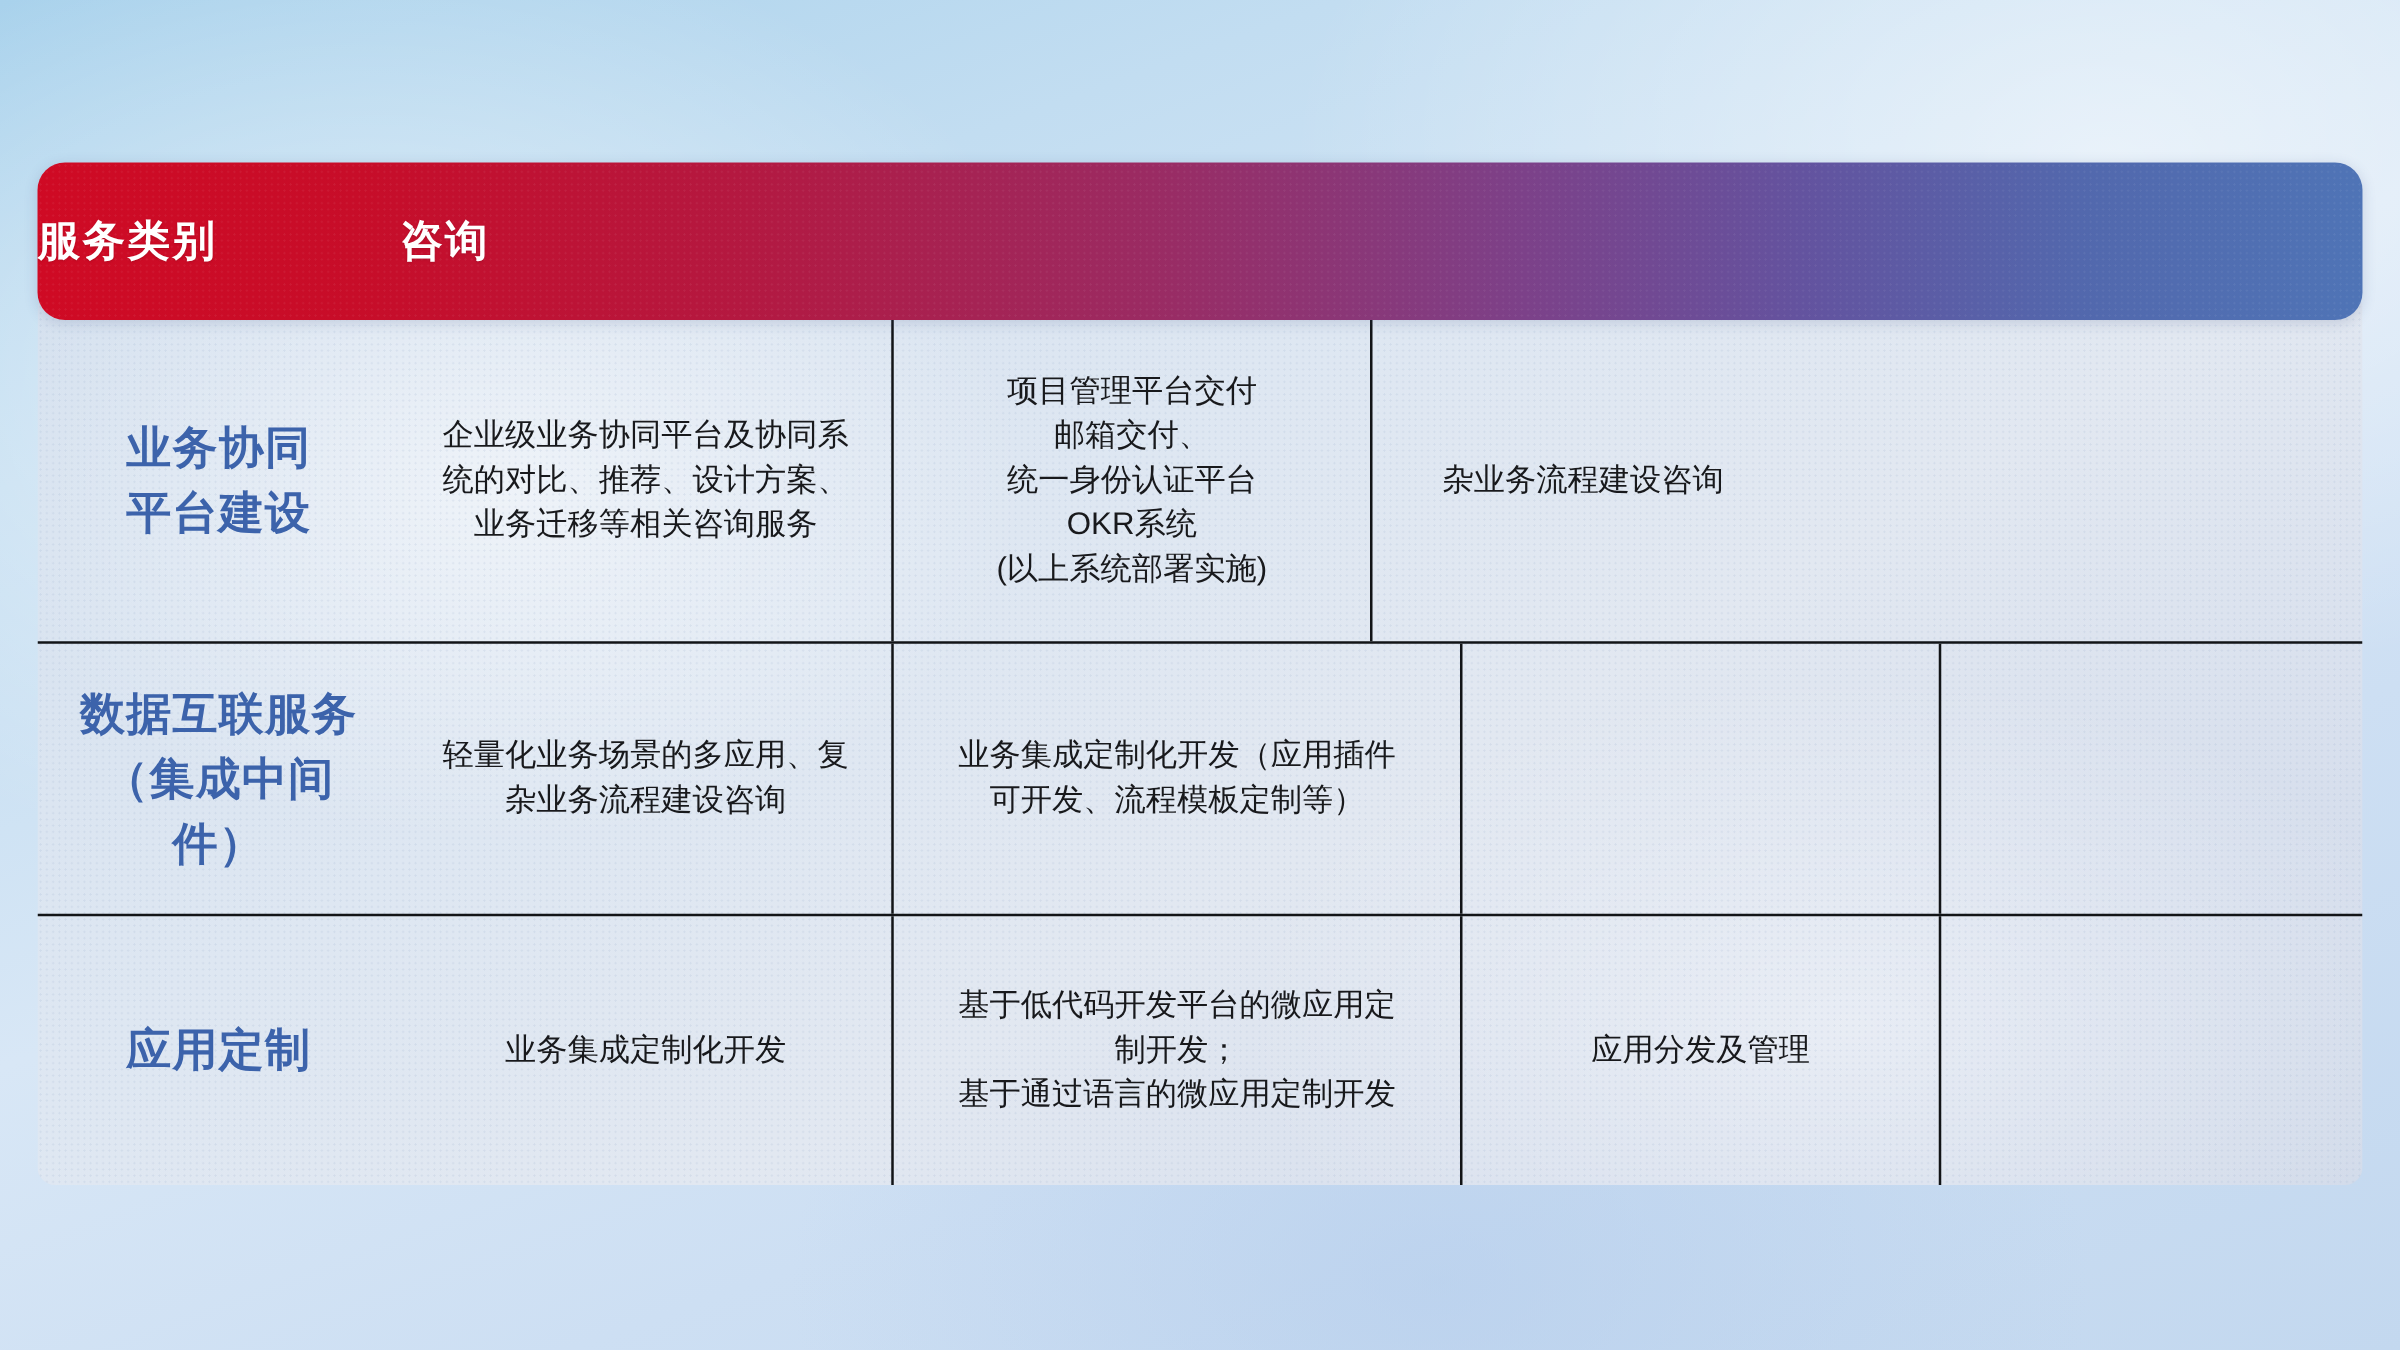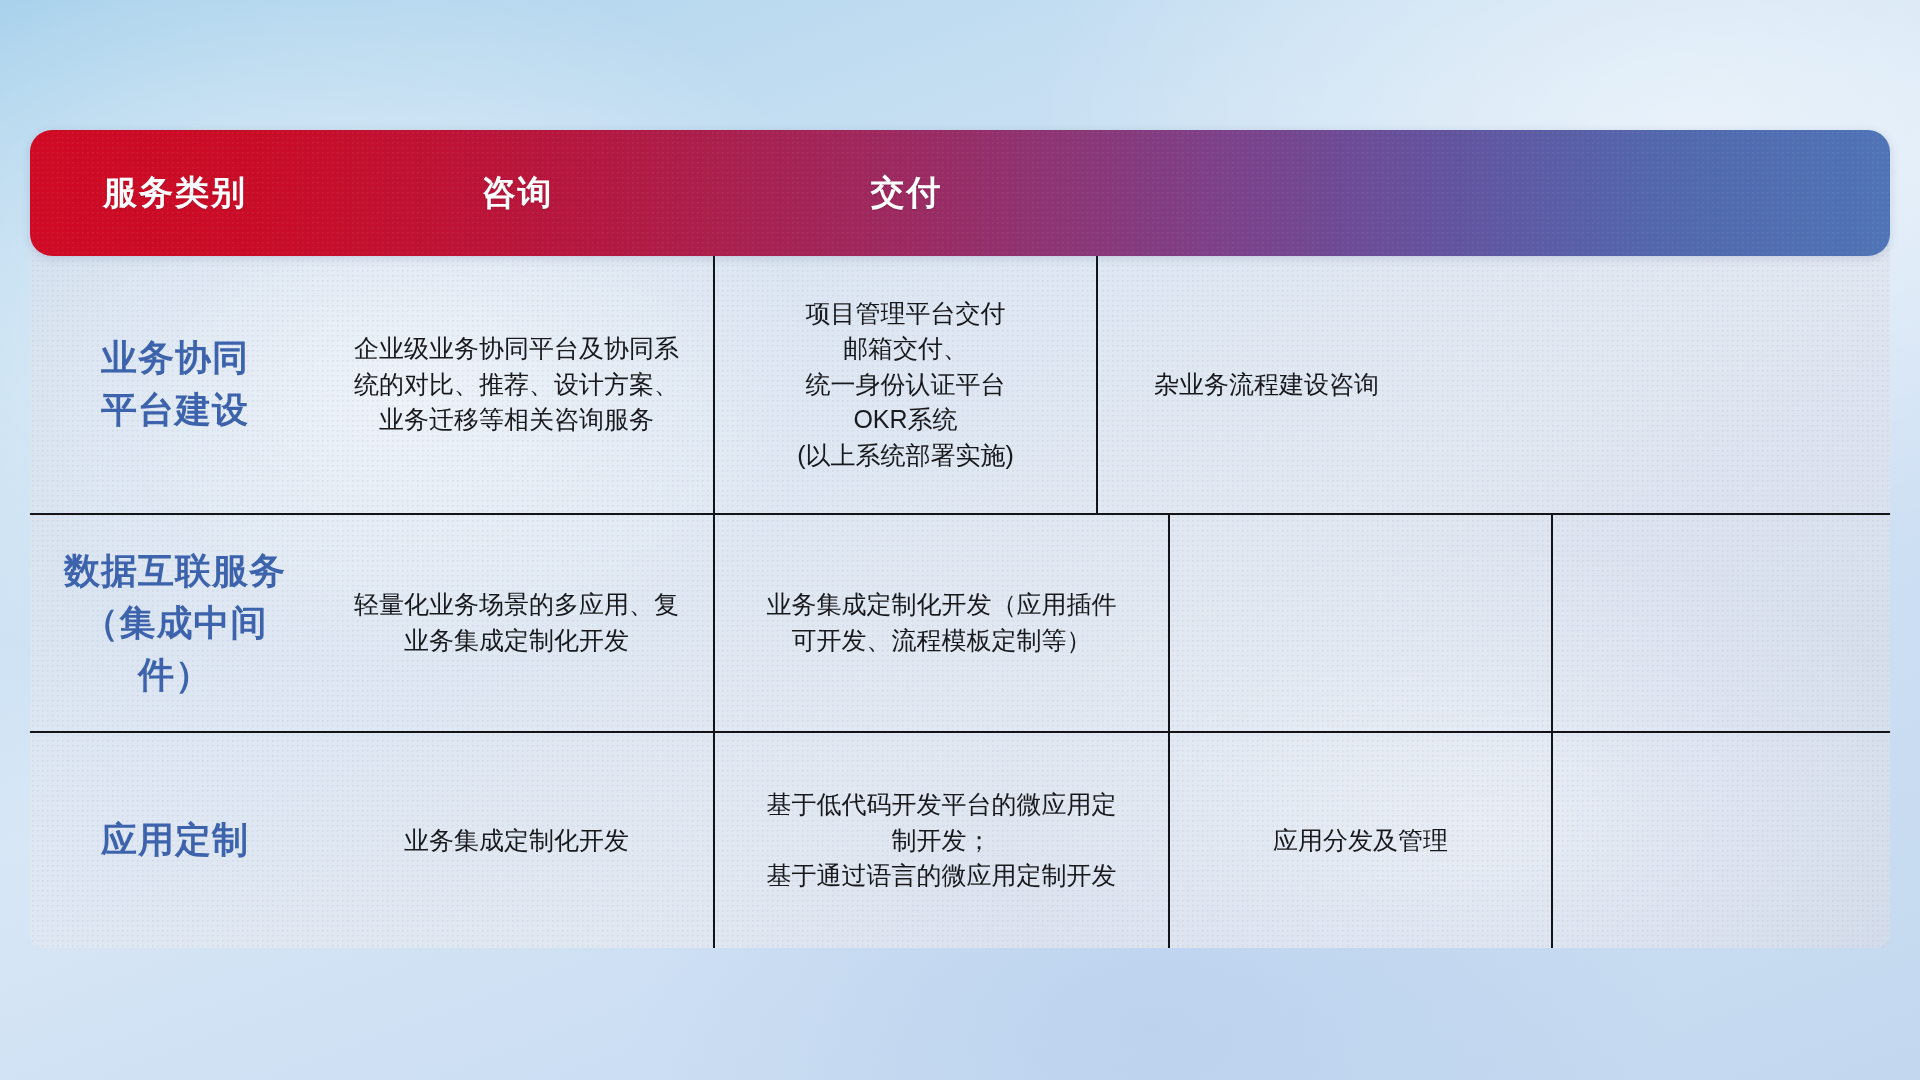"服务类别" .th { text-align: center -> left }
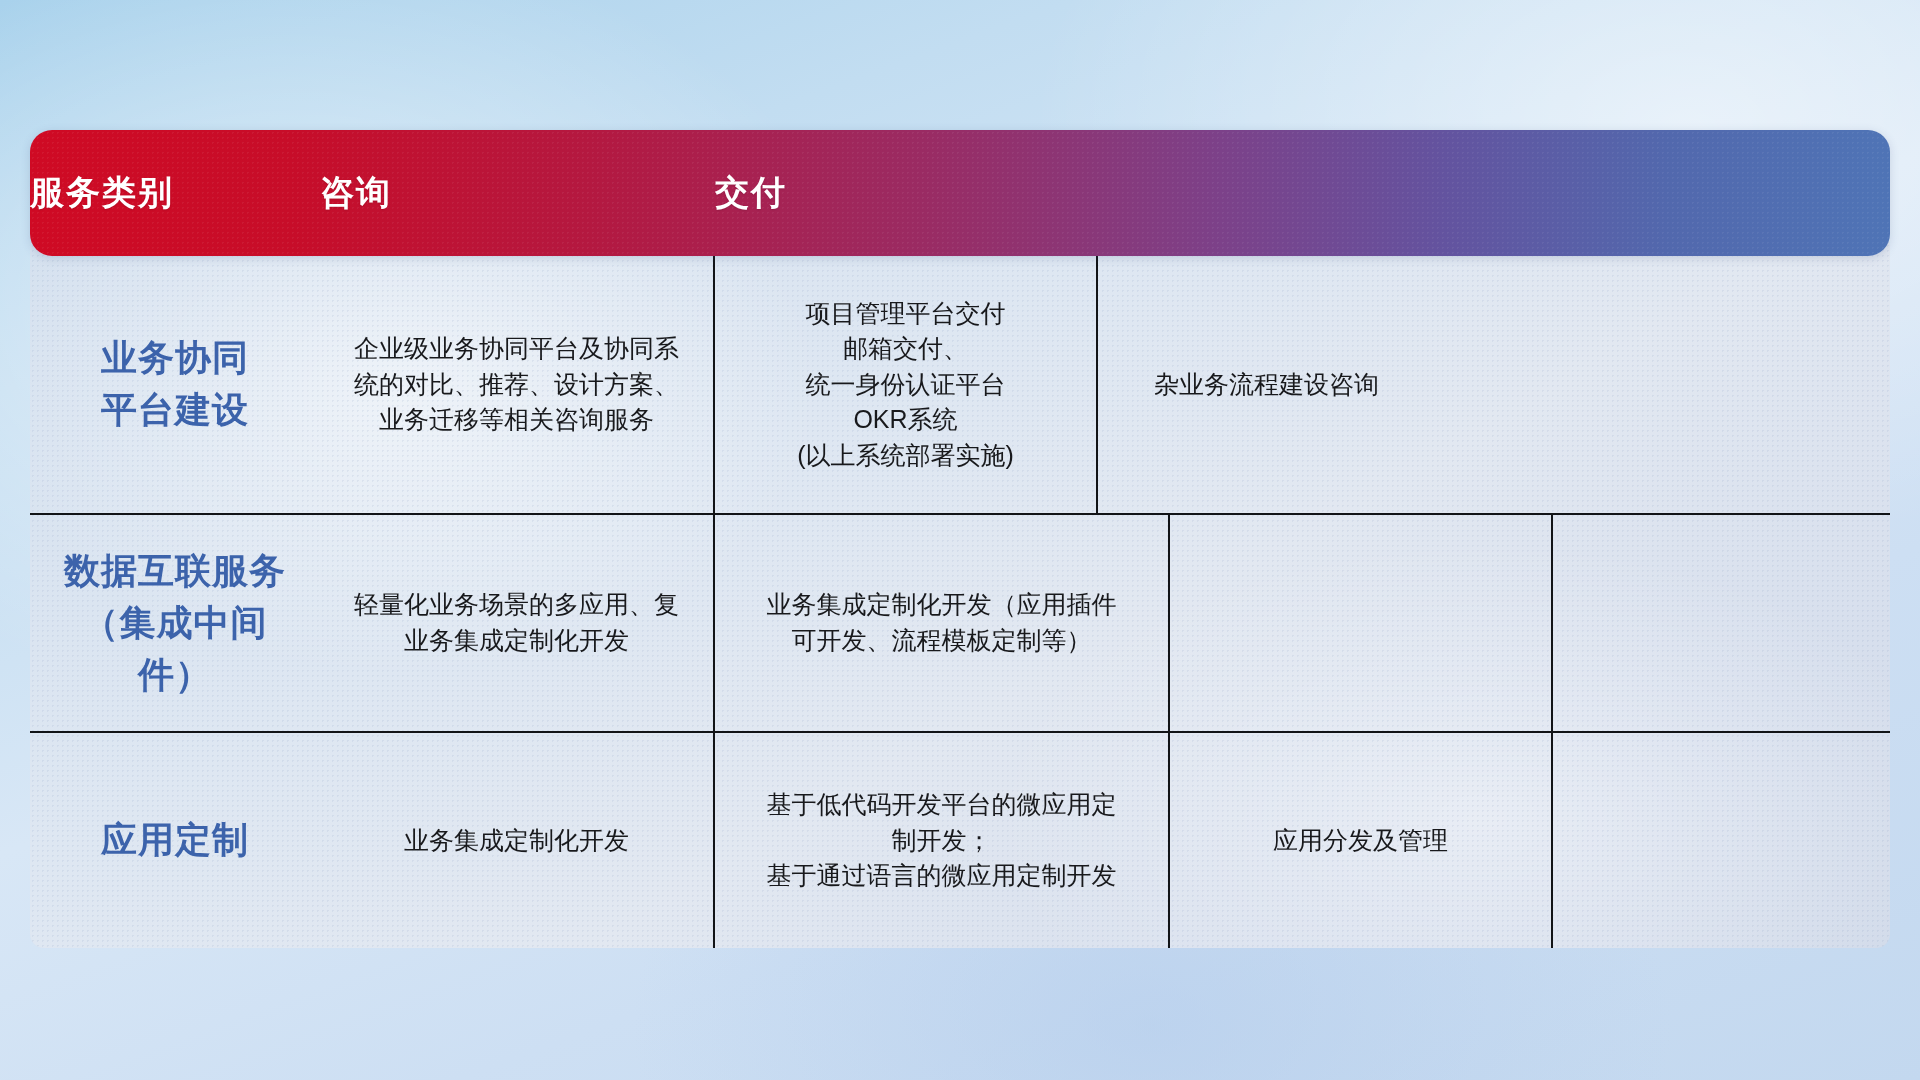"交付" div.th { html: <div>交付</div> -> none }
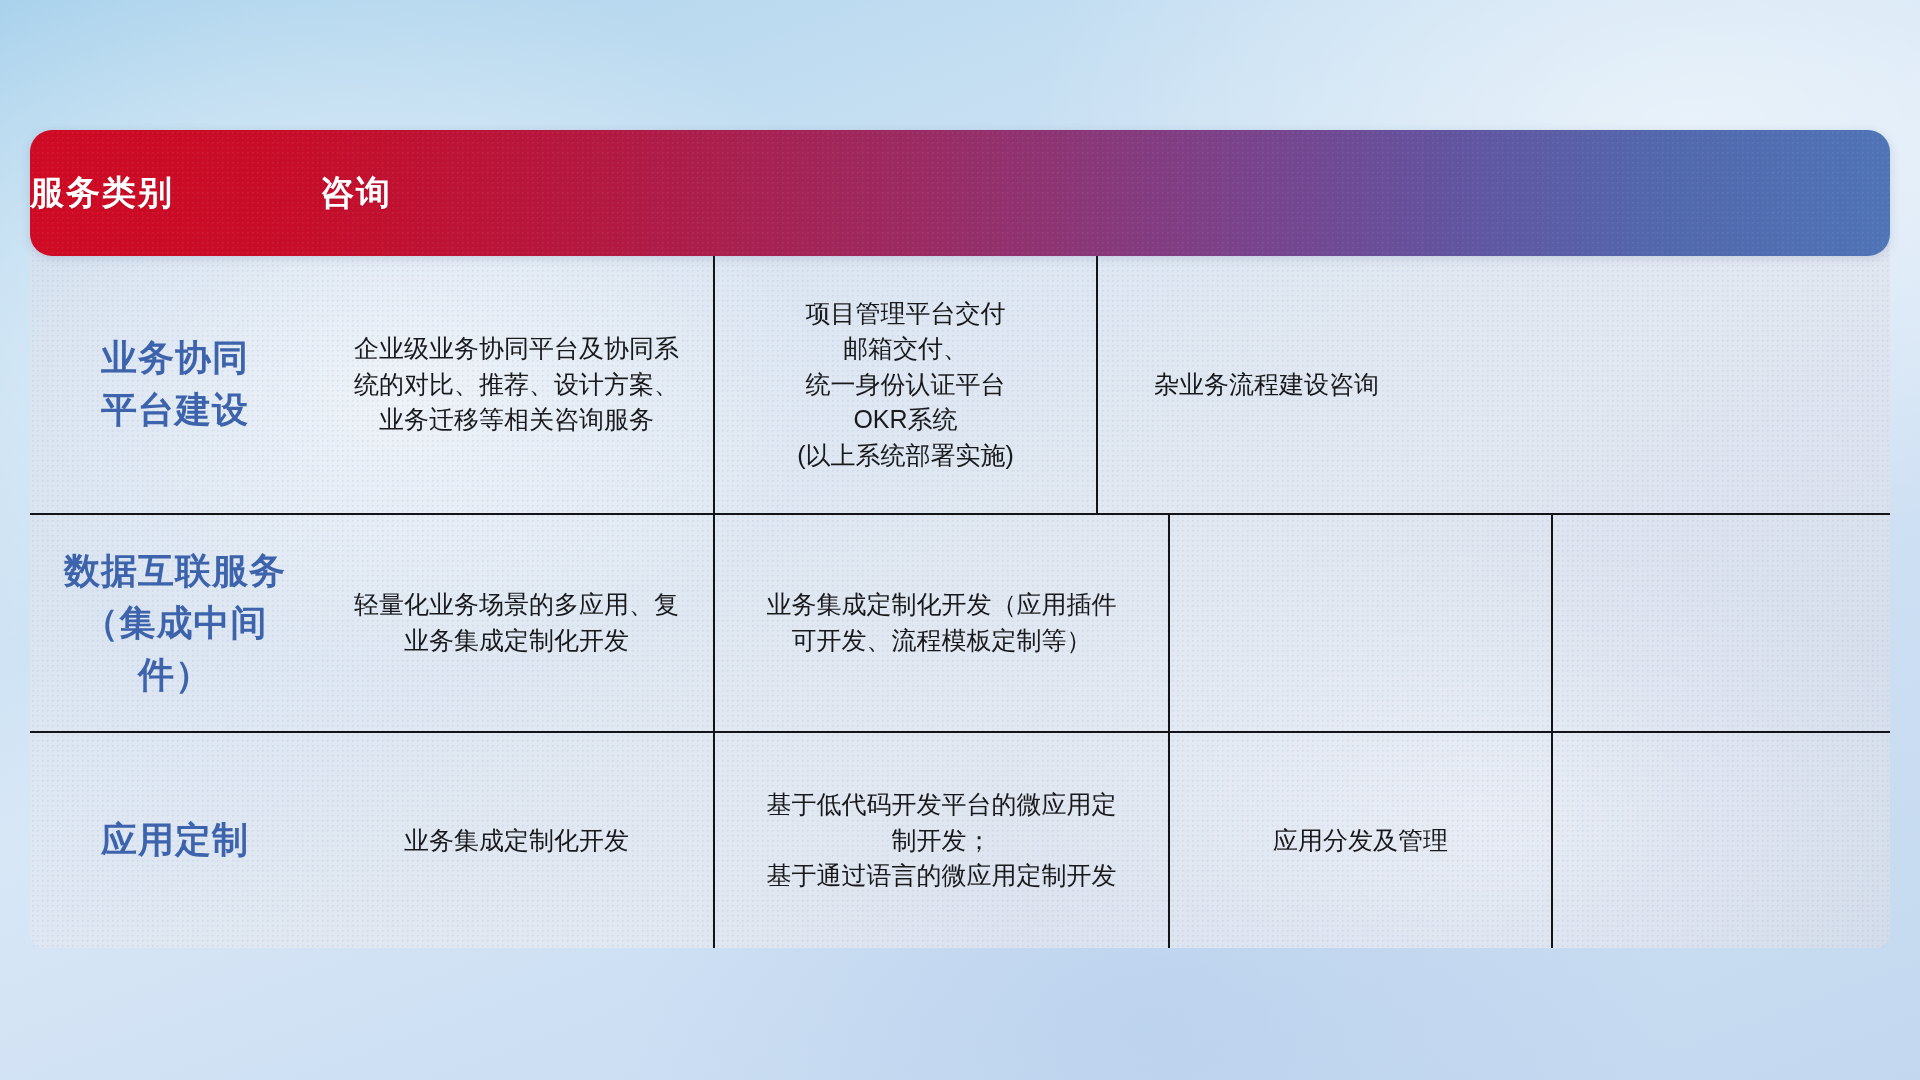"轻量化业务场景的多应用、复" span.cell-text { text: 业务集成定制化开发 -> 杂业务流程建设咨询 }
